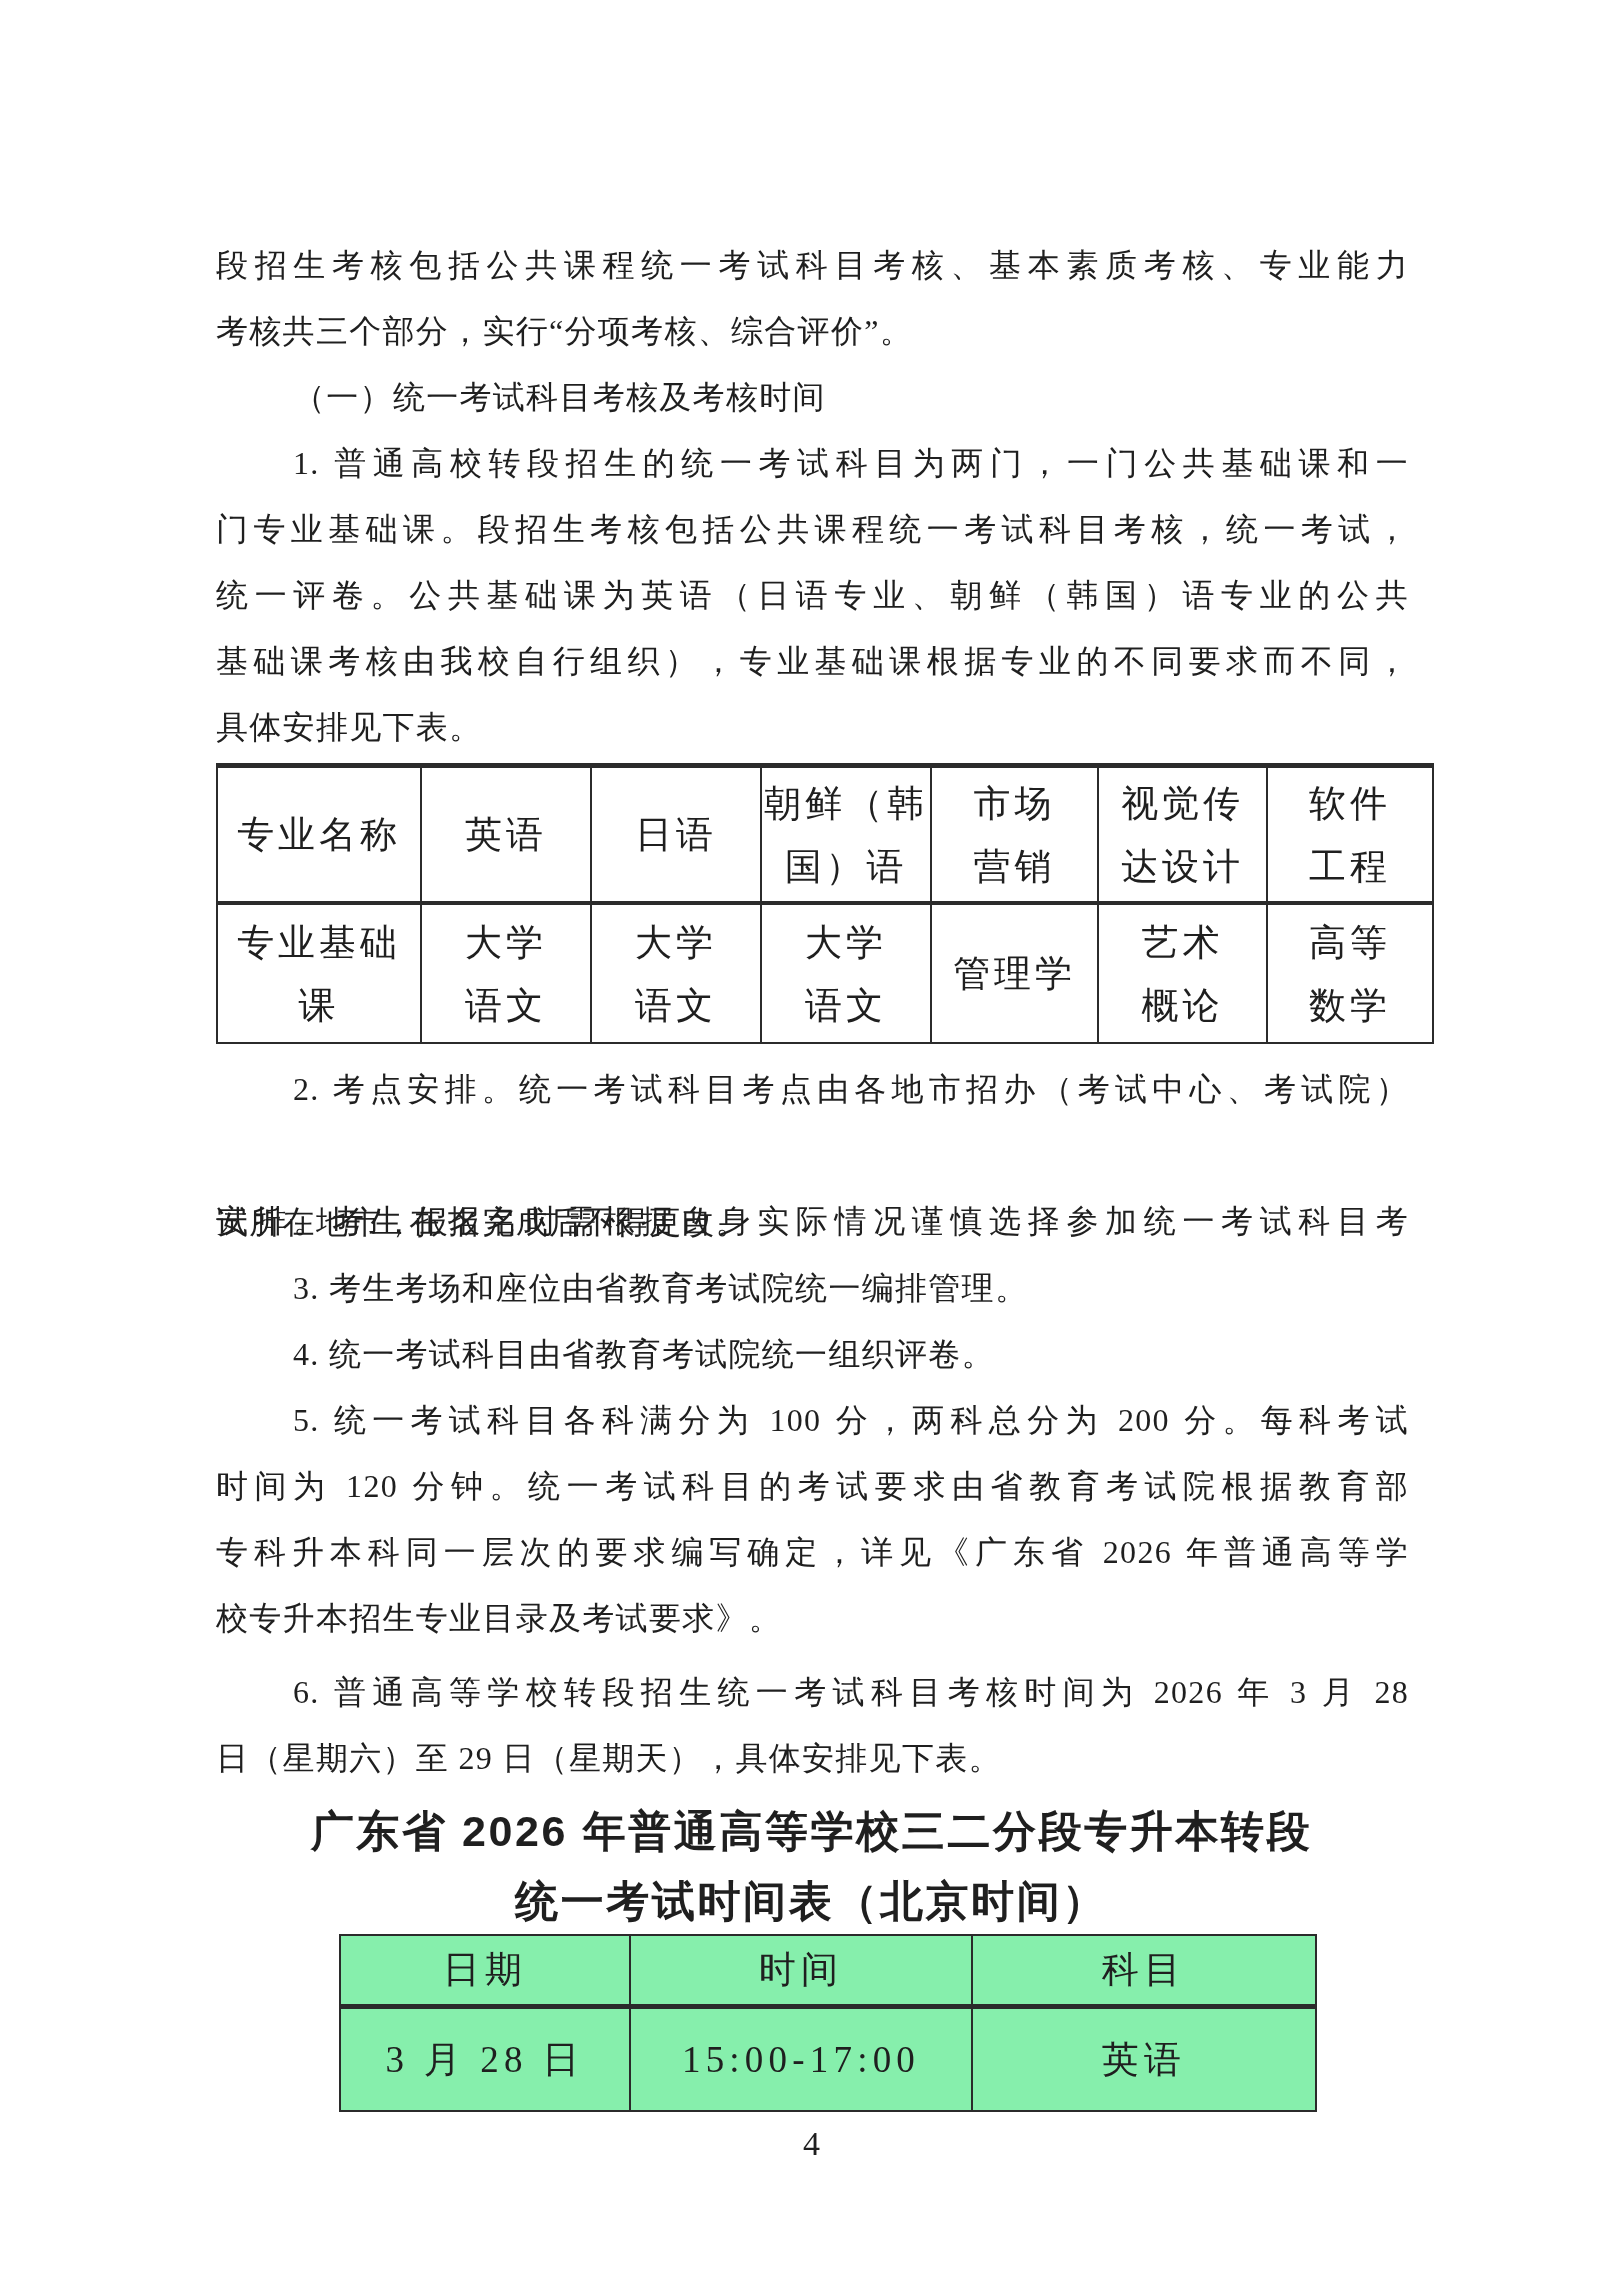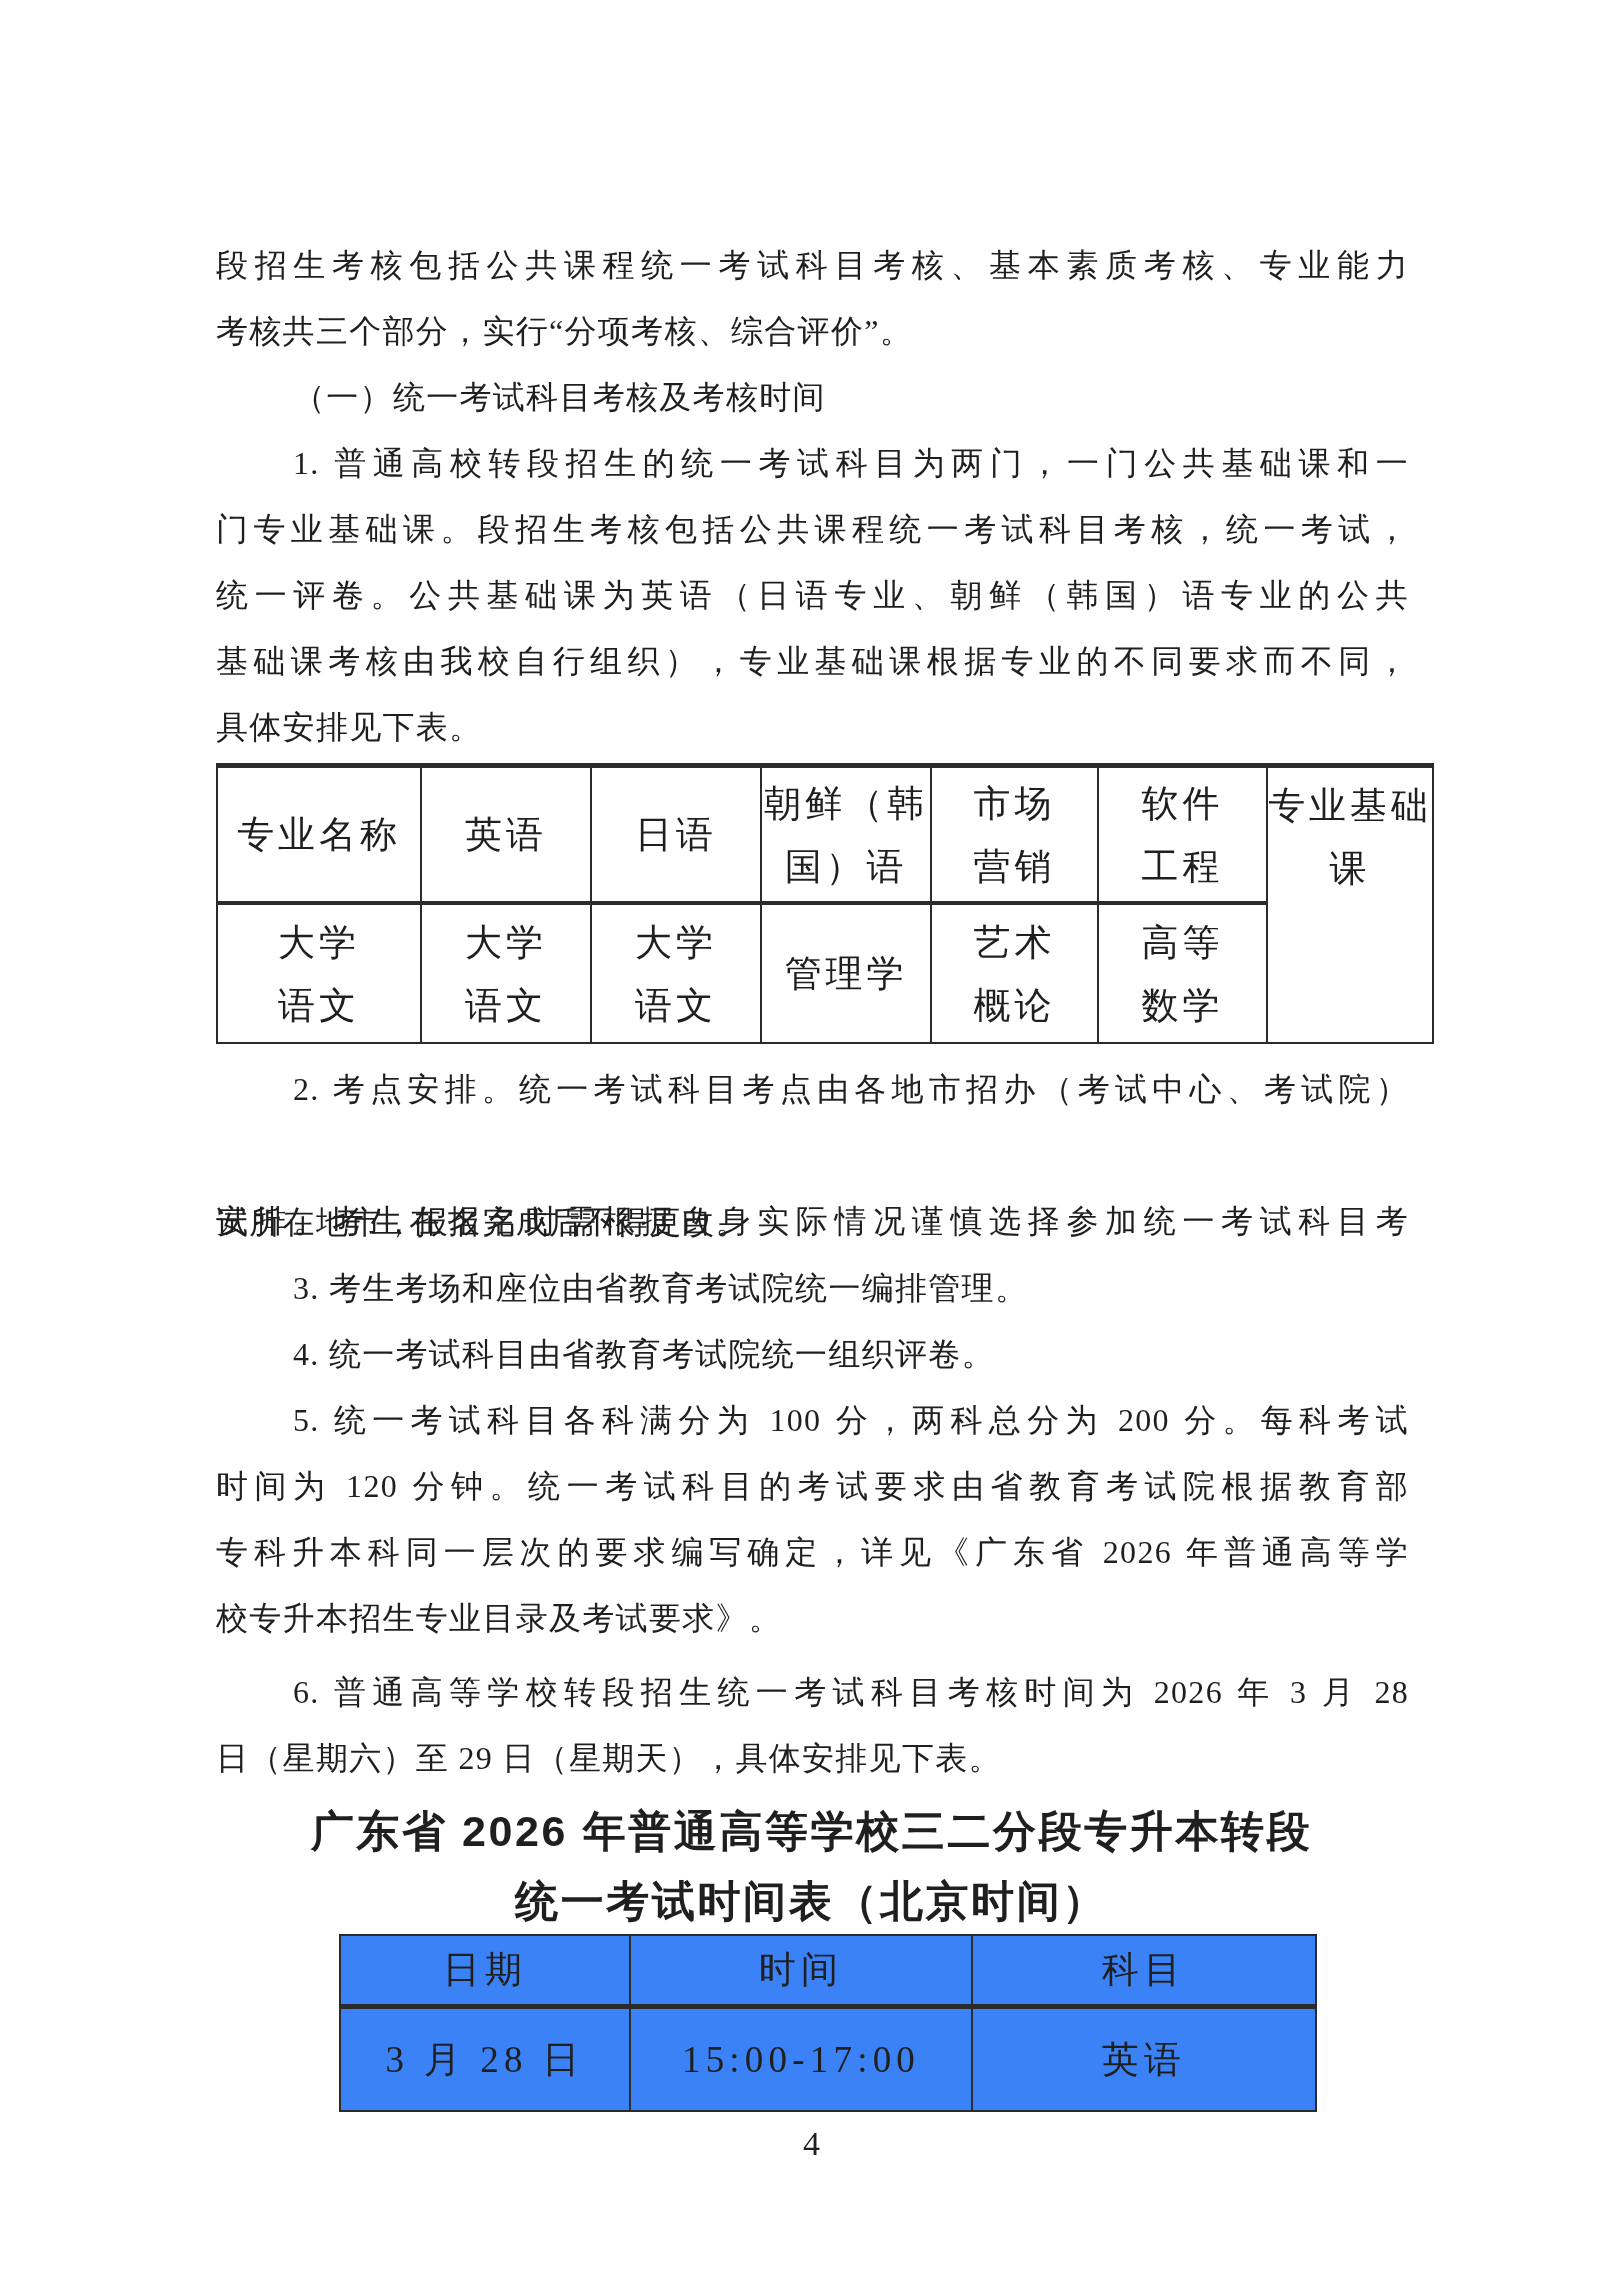"视觉传" div.cell { html: none -> <div>视觉传 达设计</div> }
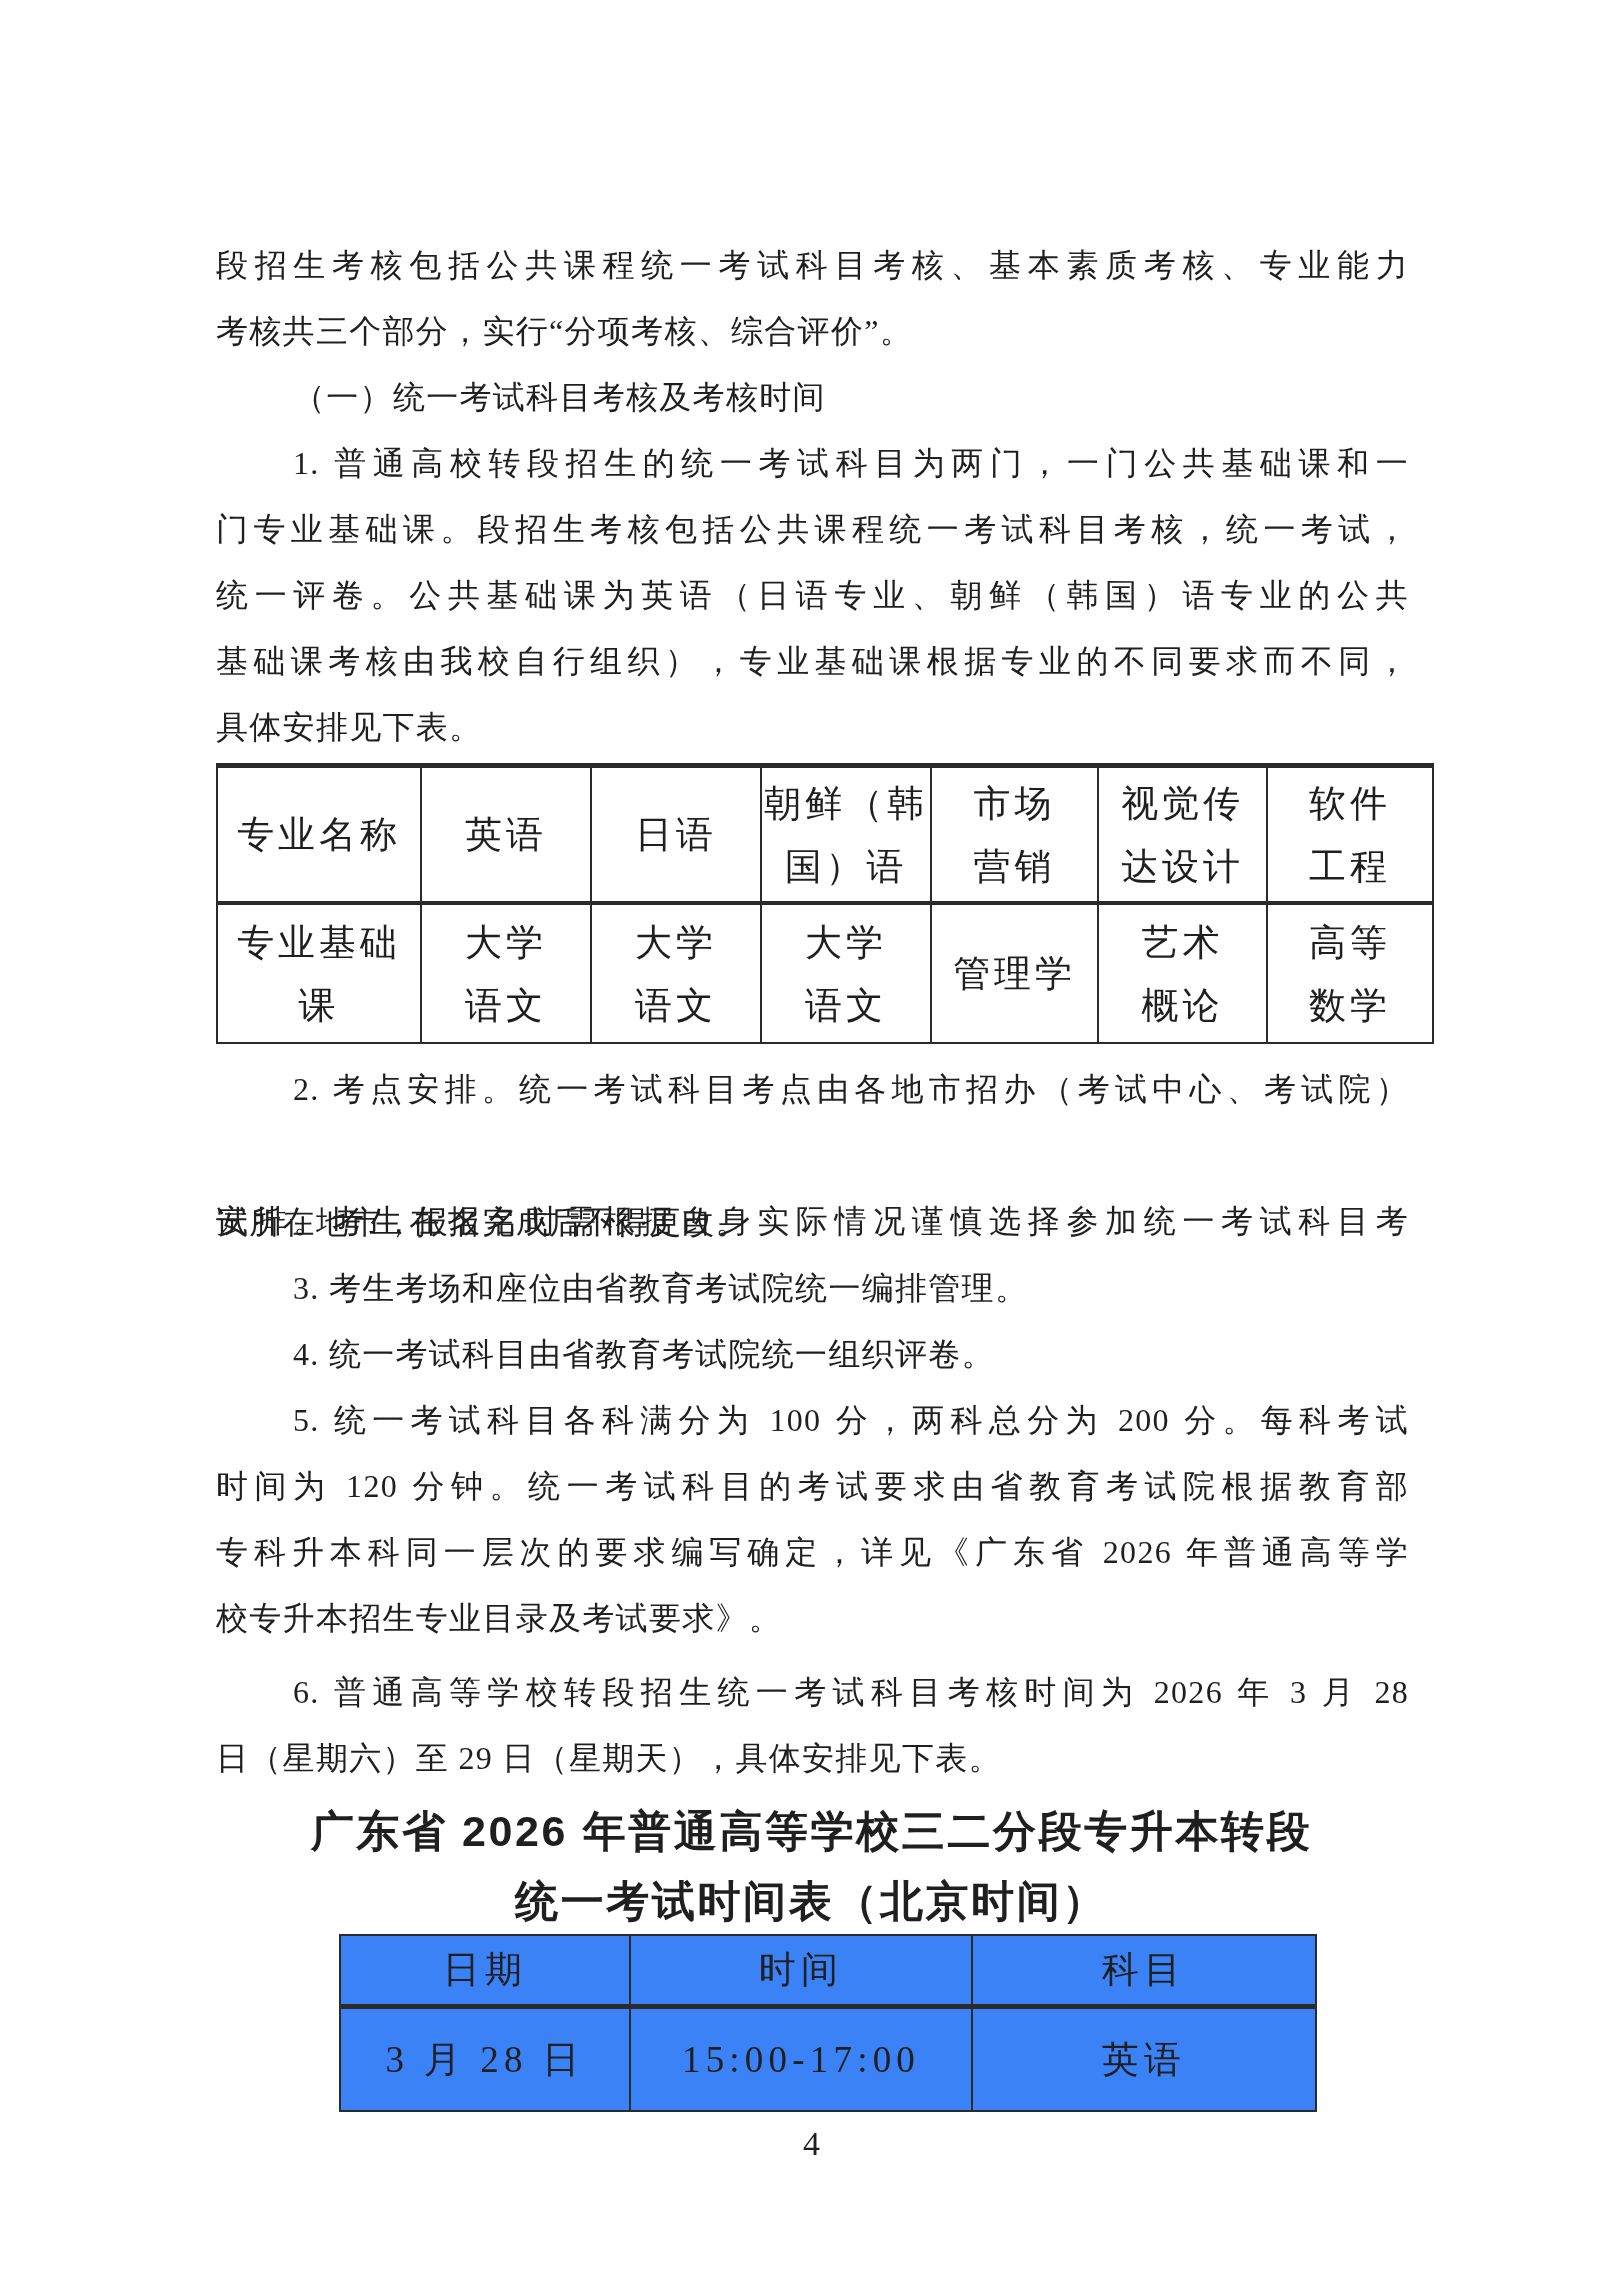"日期" .t2 { background: #3b82f6 -> #86efac }
